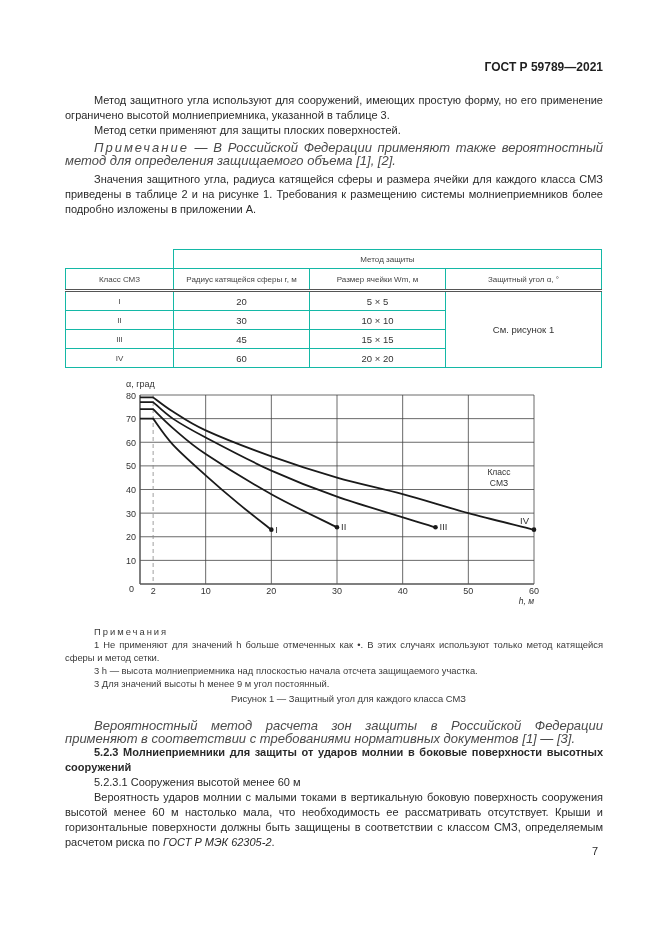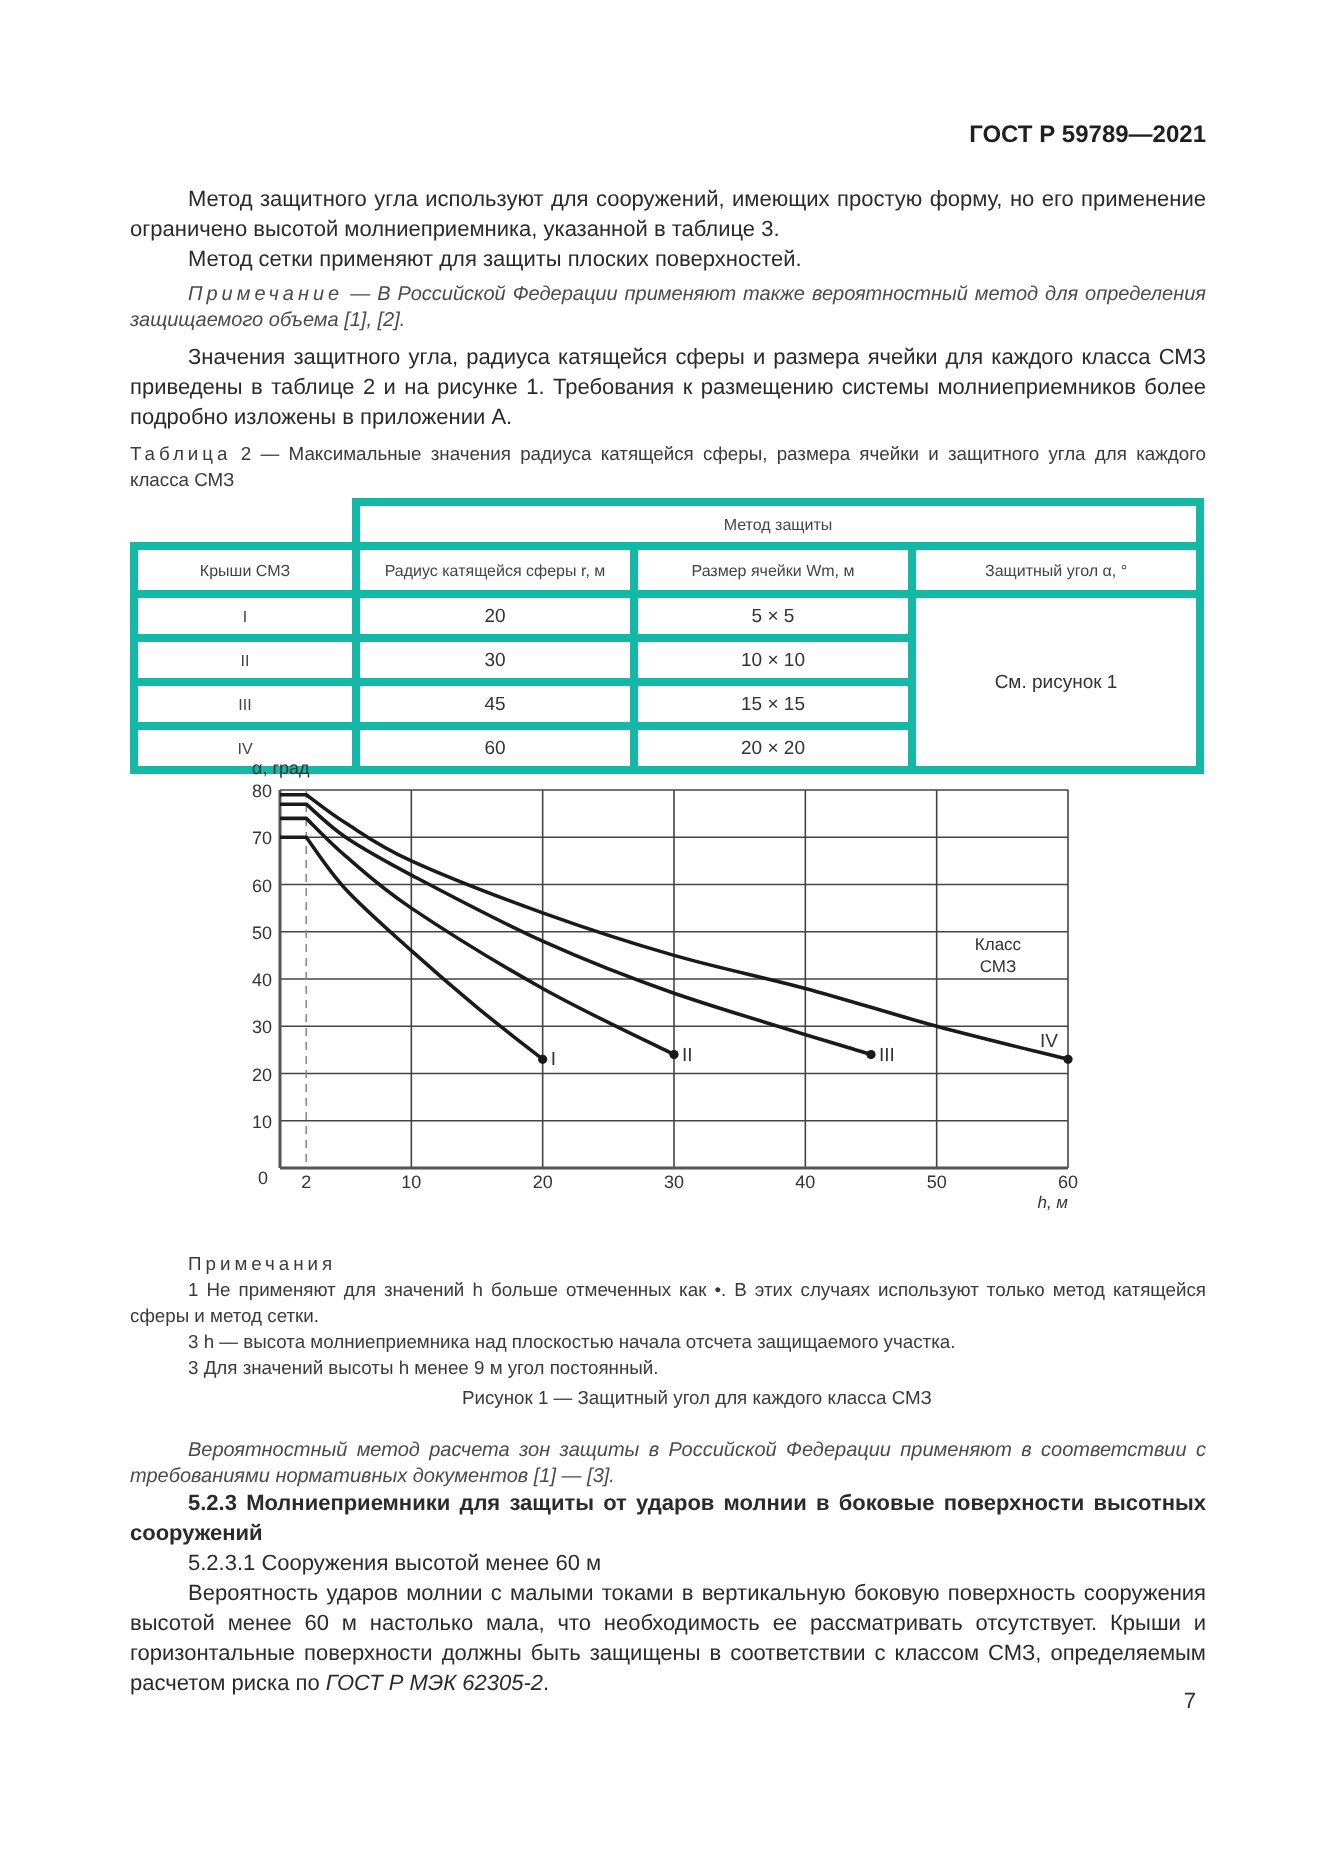"Примечание — В Российской Федерации" .note { font-size: 10px -> 13px }
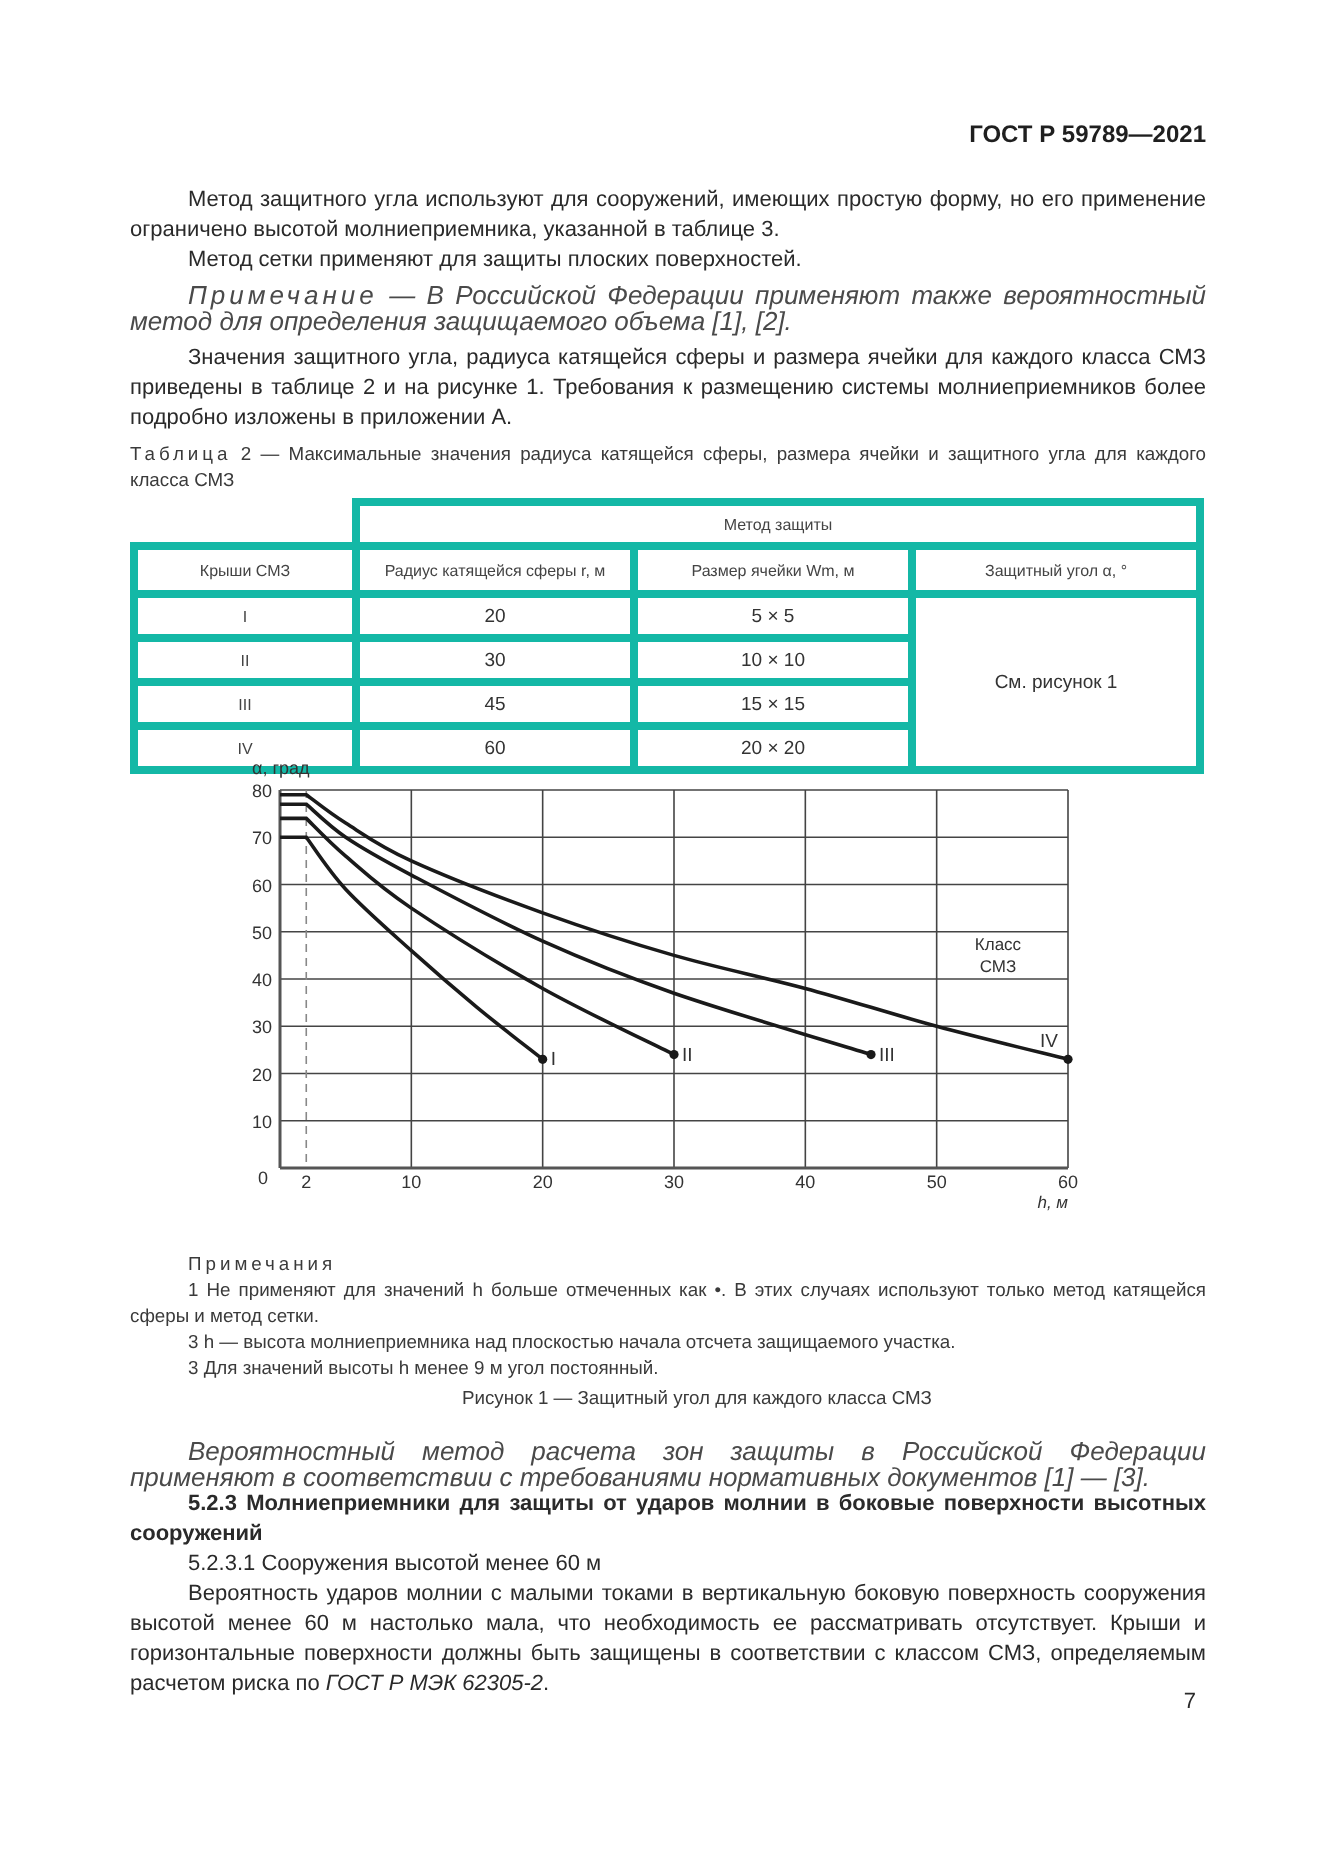"Таблица 2 — Максимальные значения" div.p { html: <div> <span>Таблица</span><span> 2 — Максимальные значения радиуса катящейся сферы, размера ячейки и защитного угла для каждого класса СМЗ</span> </div> -> none }
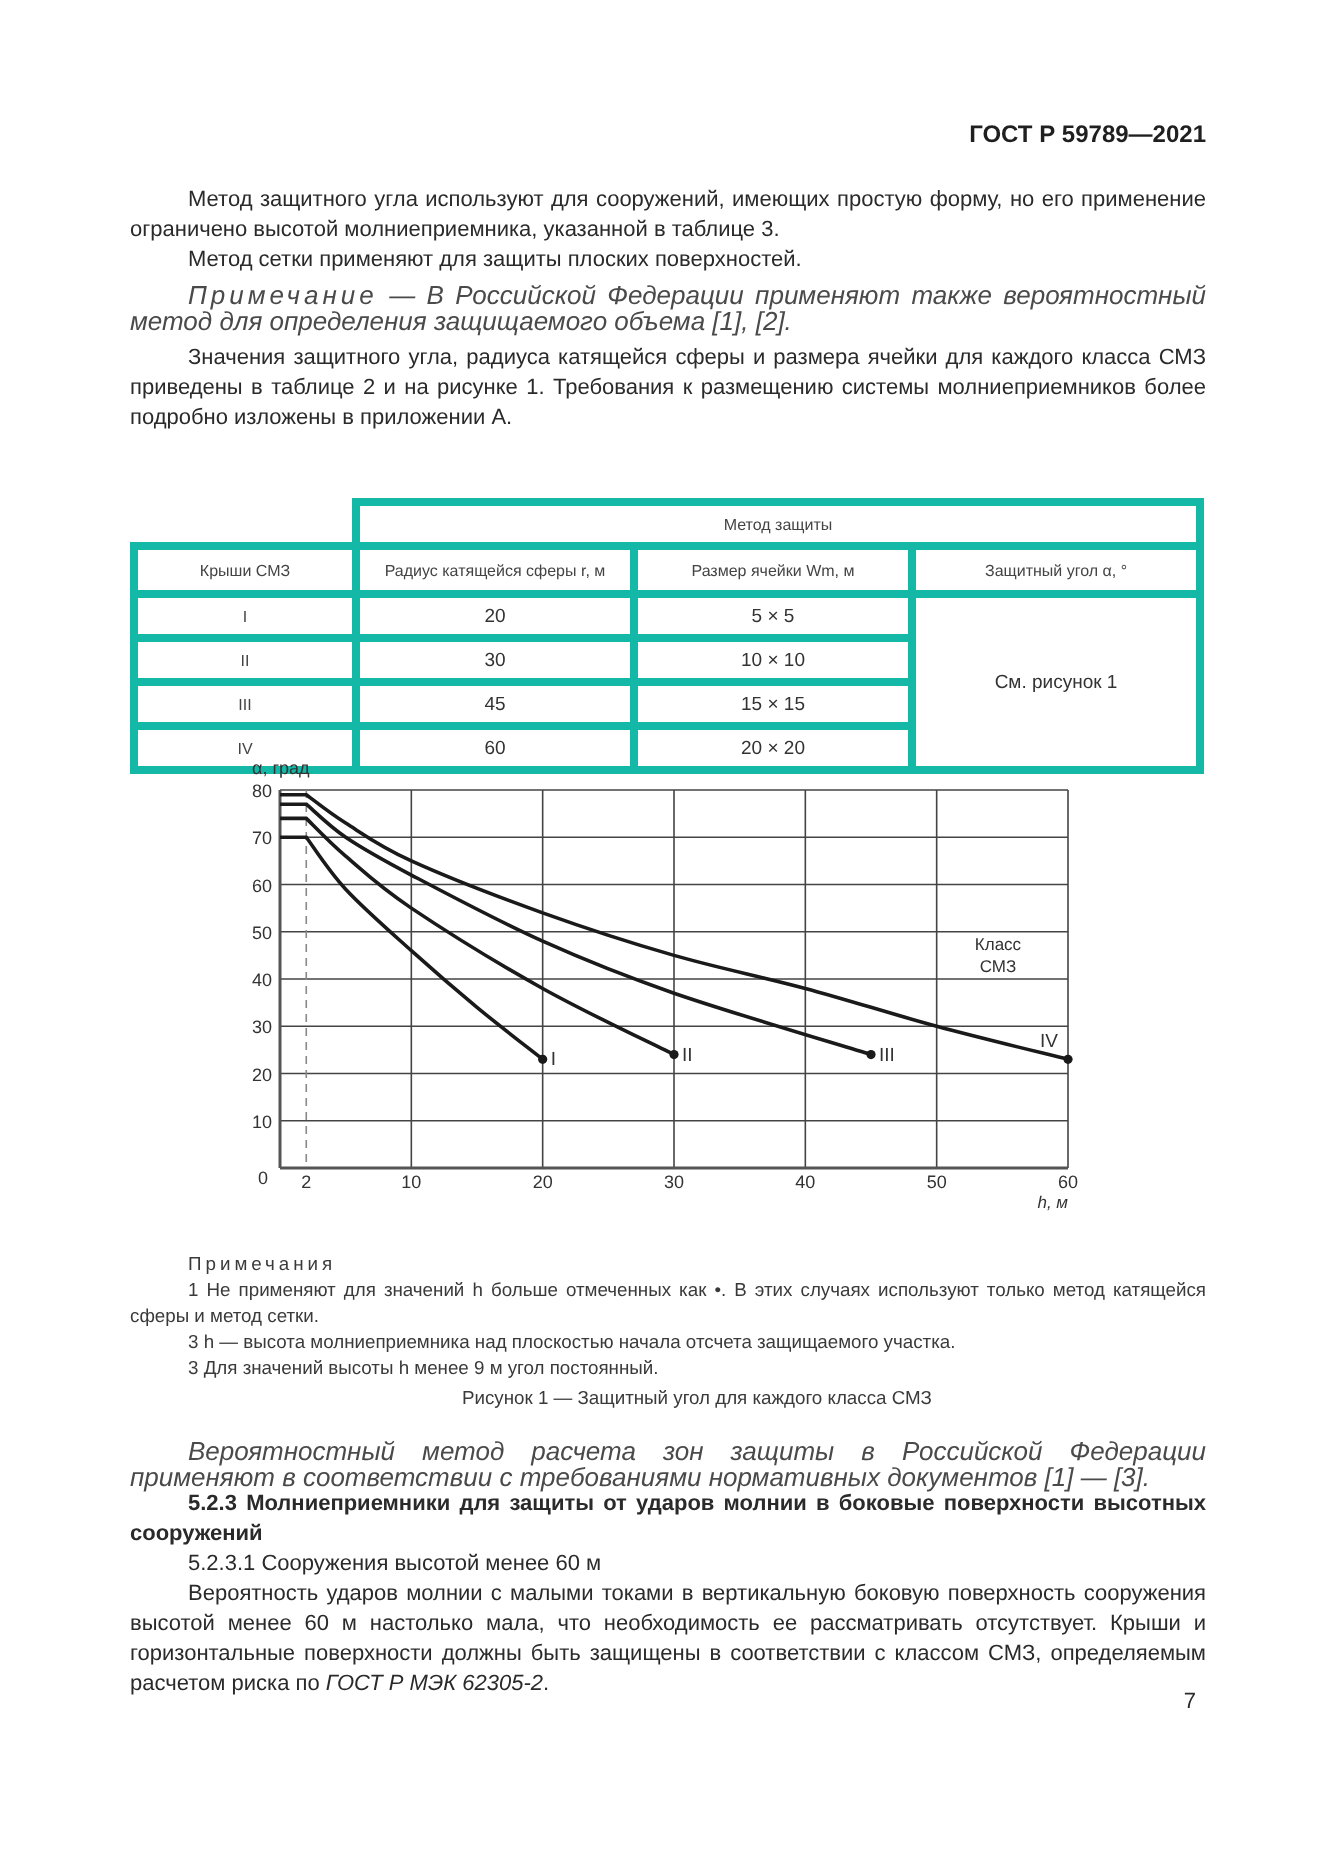"Метод защиты" table.t2 td { border: 4px solid #14b8a6 -> 1px solid #14b8a6 }
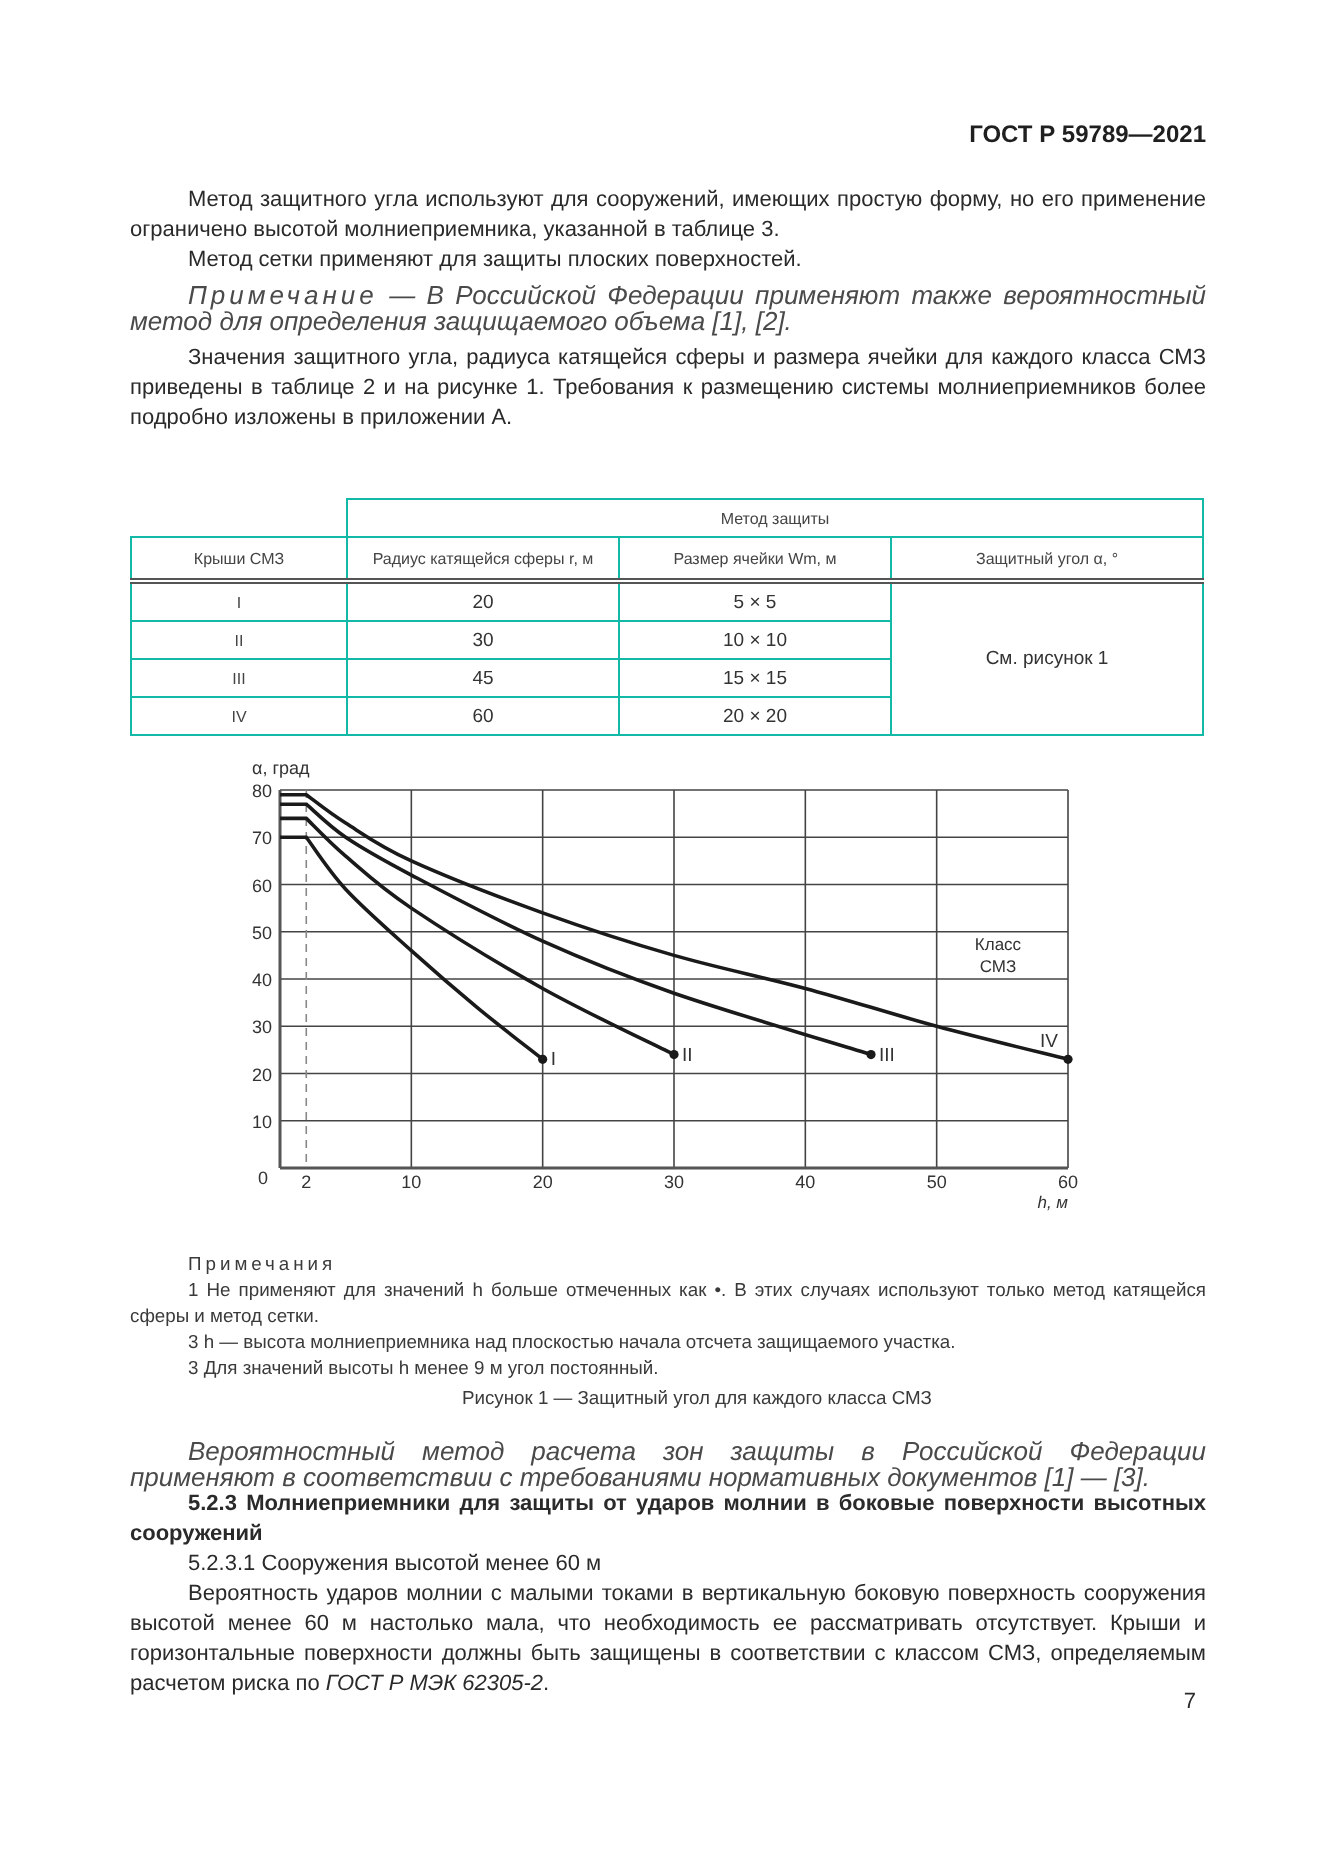"Крыши СМЗ" td { text: Крыши -> Класс }
